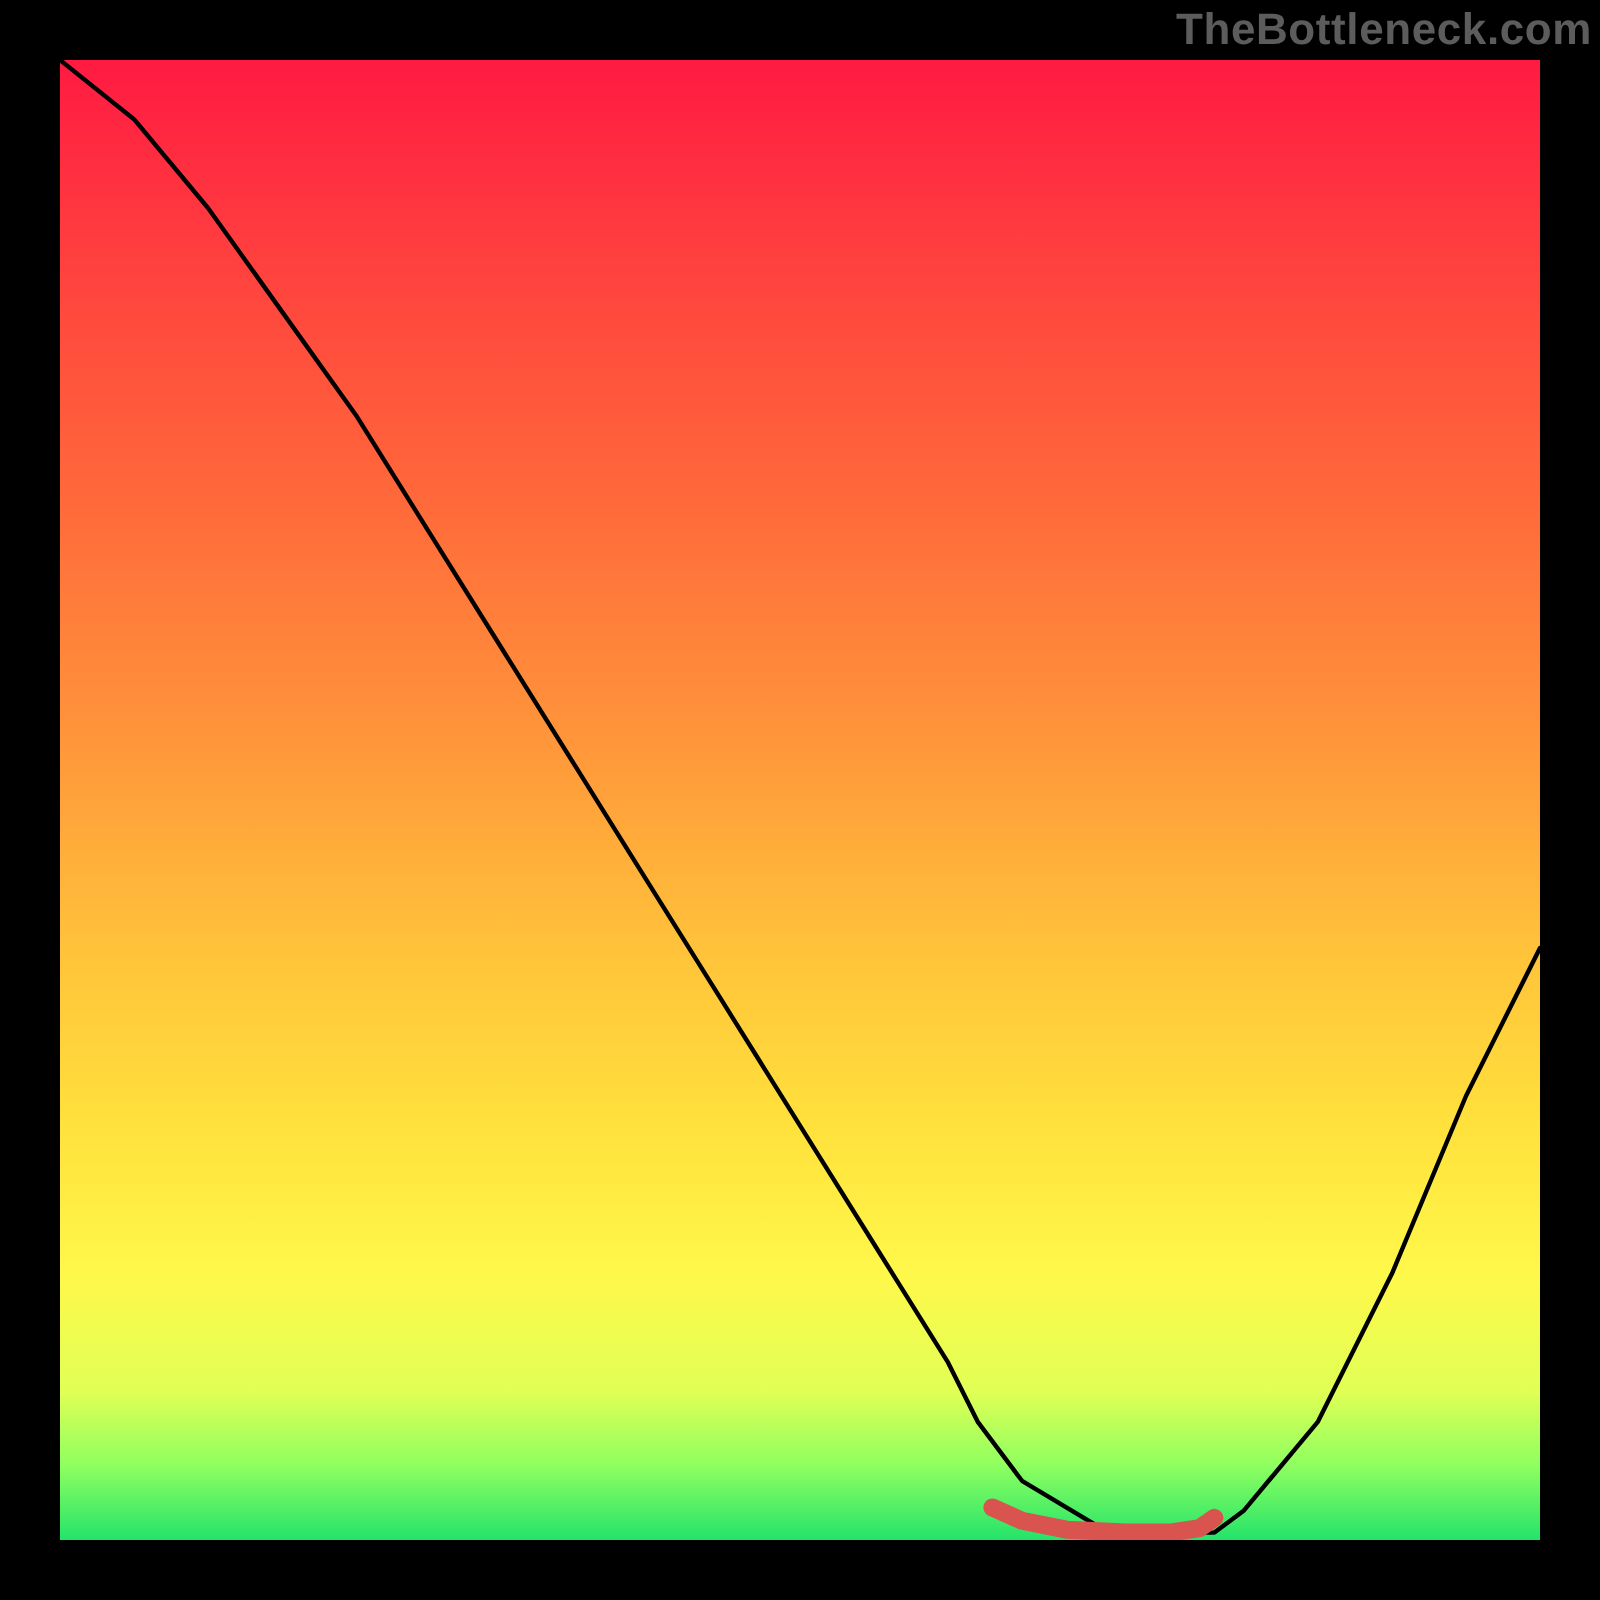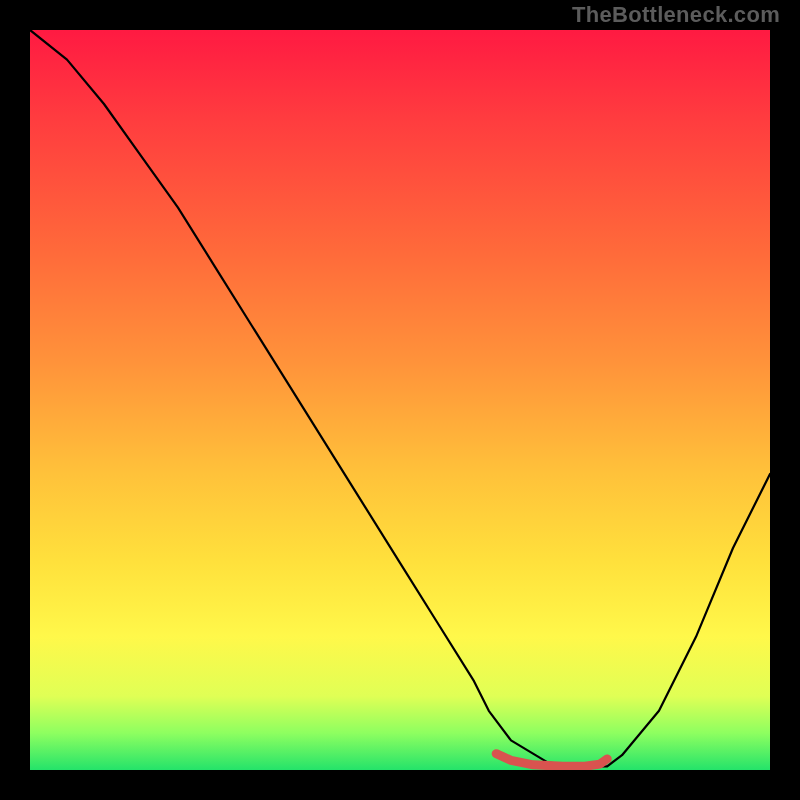"TheBottleneck.com" .watermark { right: 20px -> 4px }
